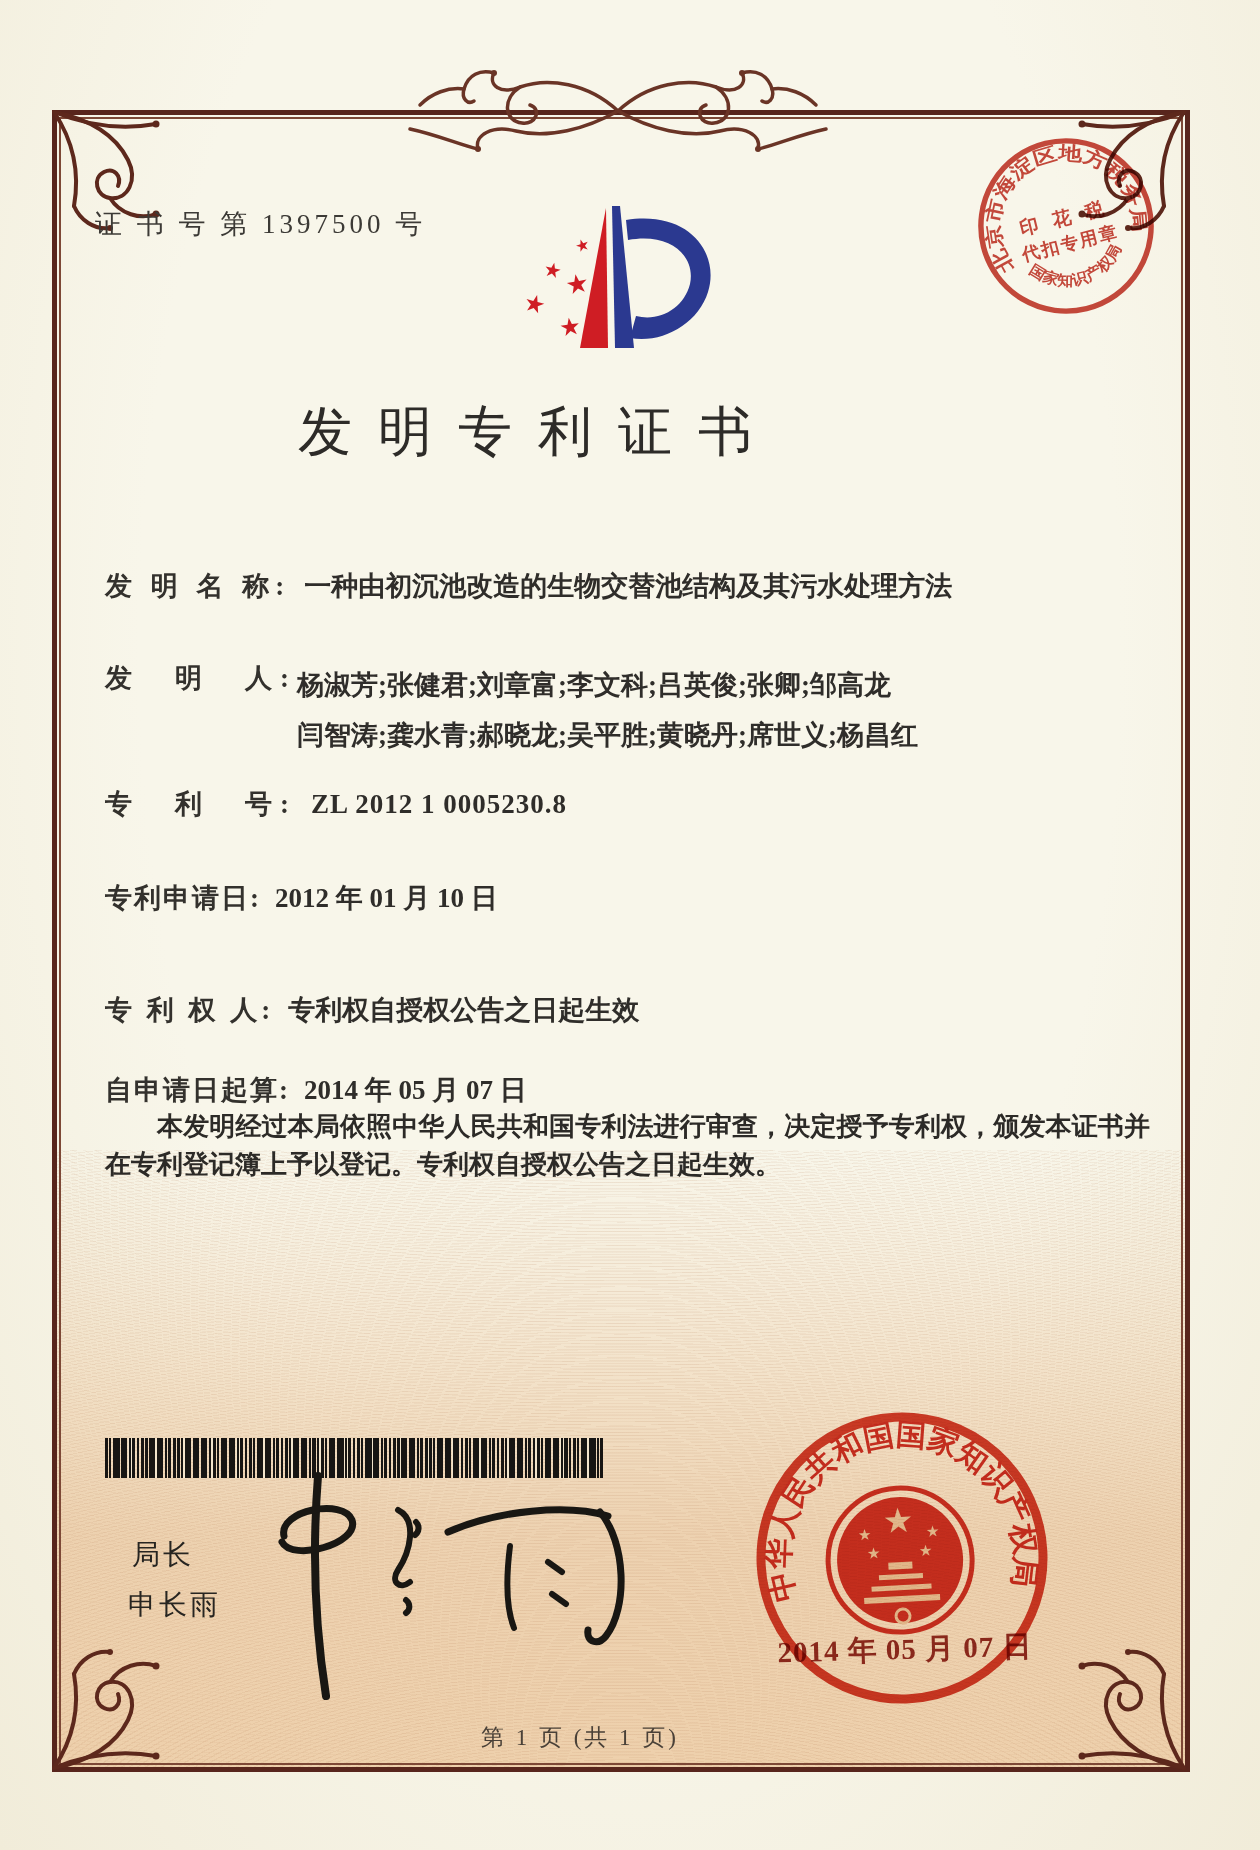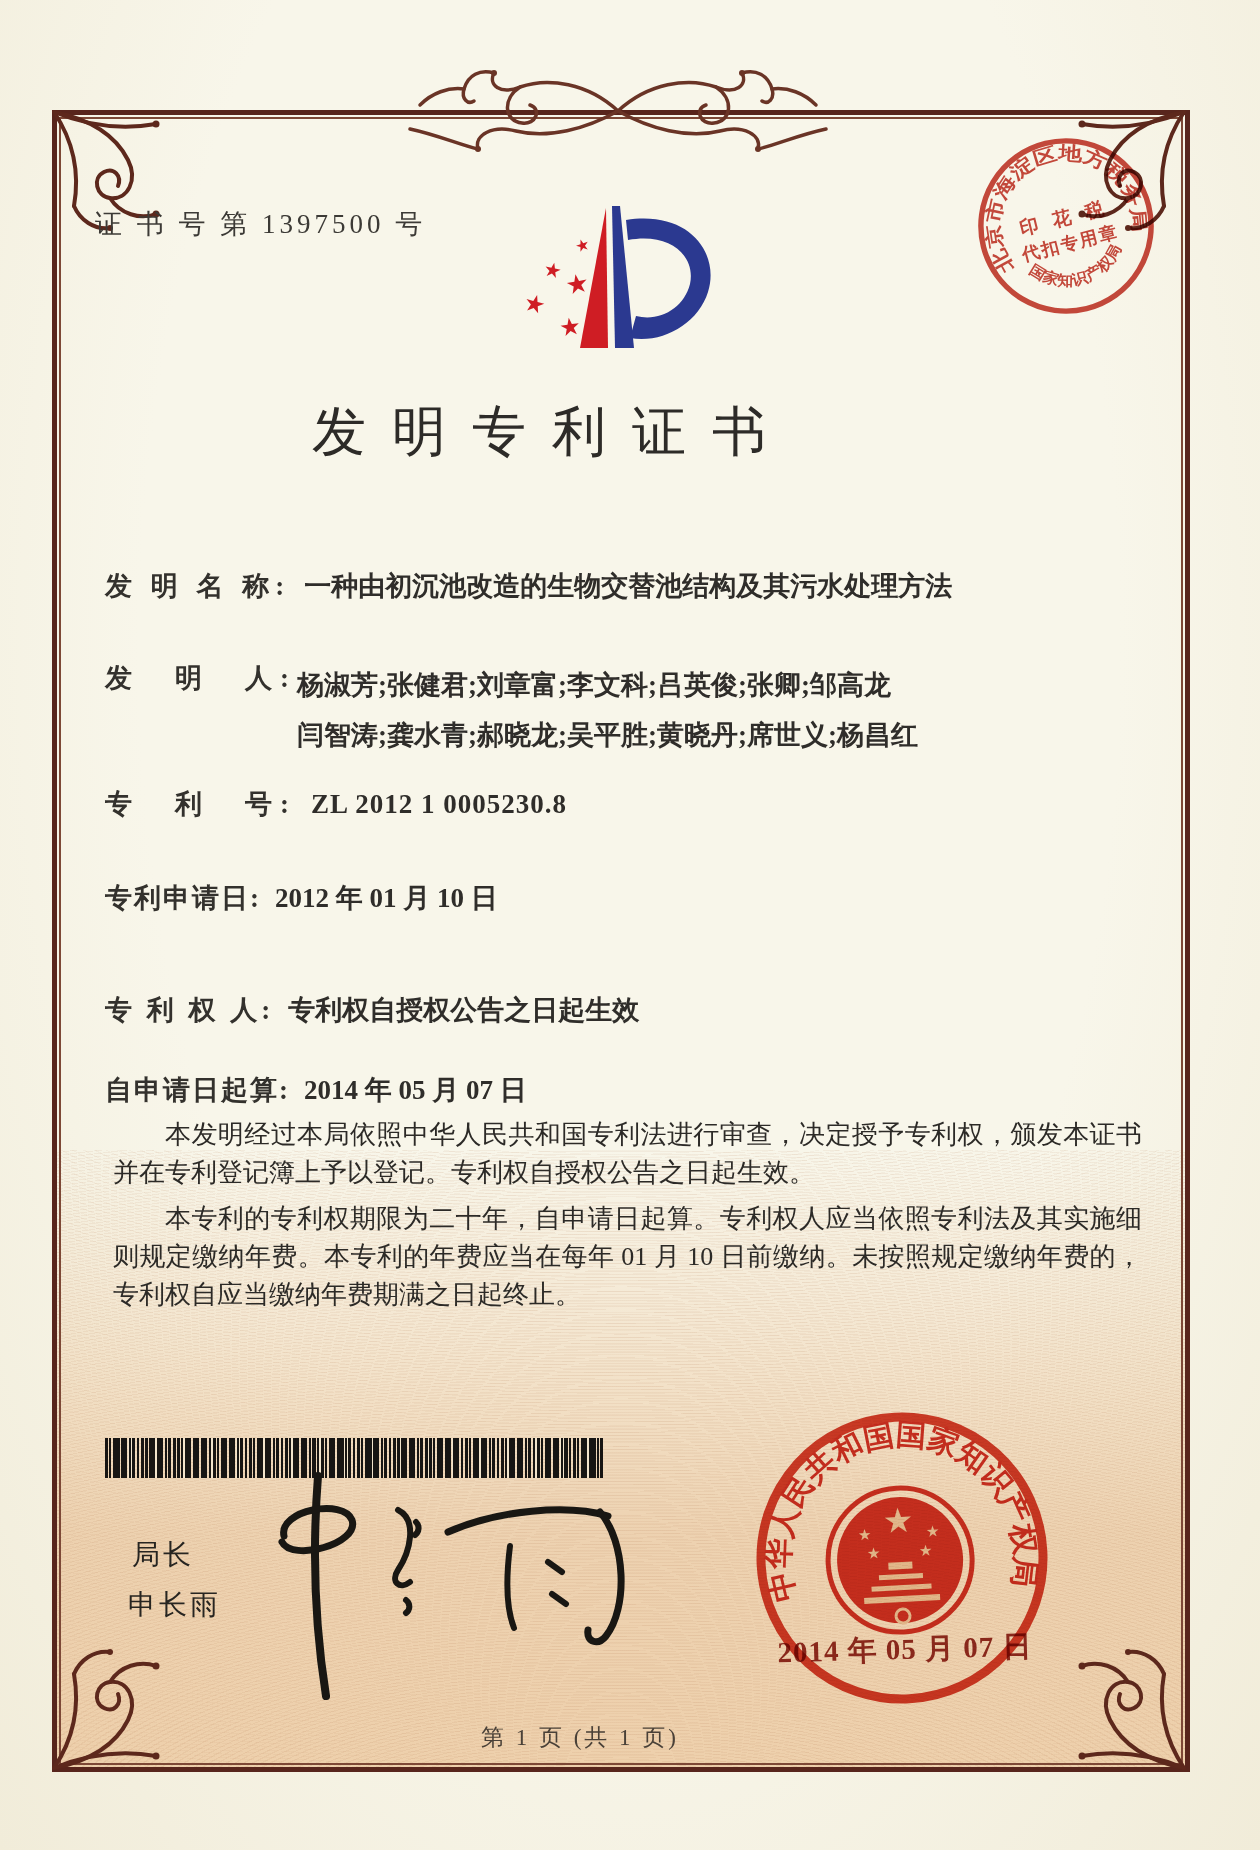"发明专利证书" .title { left: 284px -> 270px }
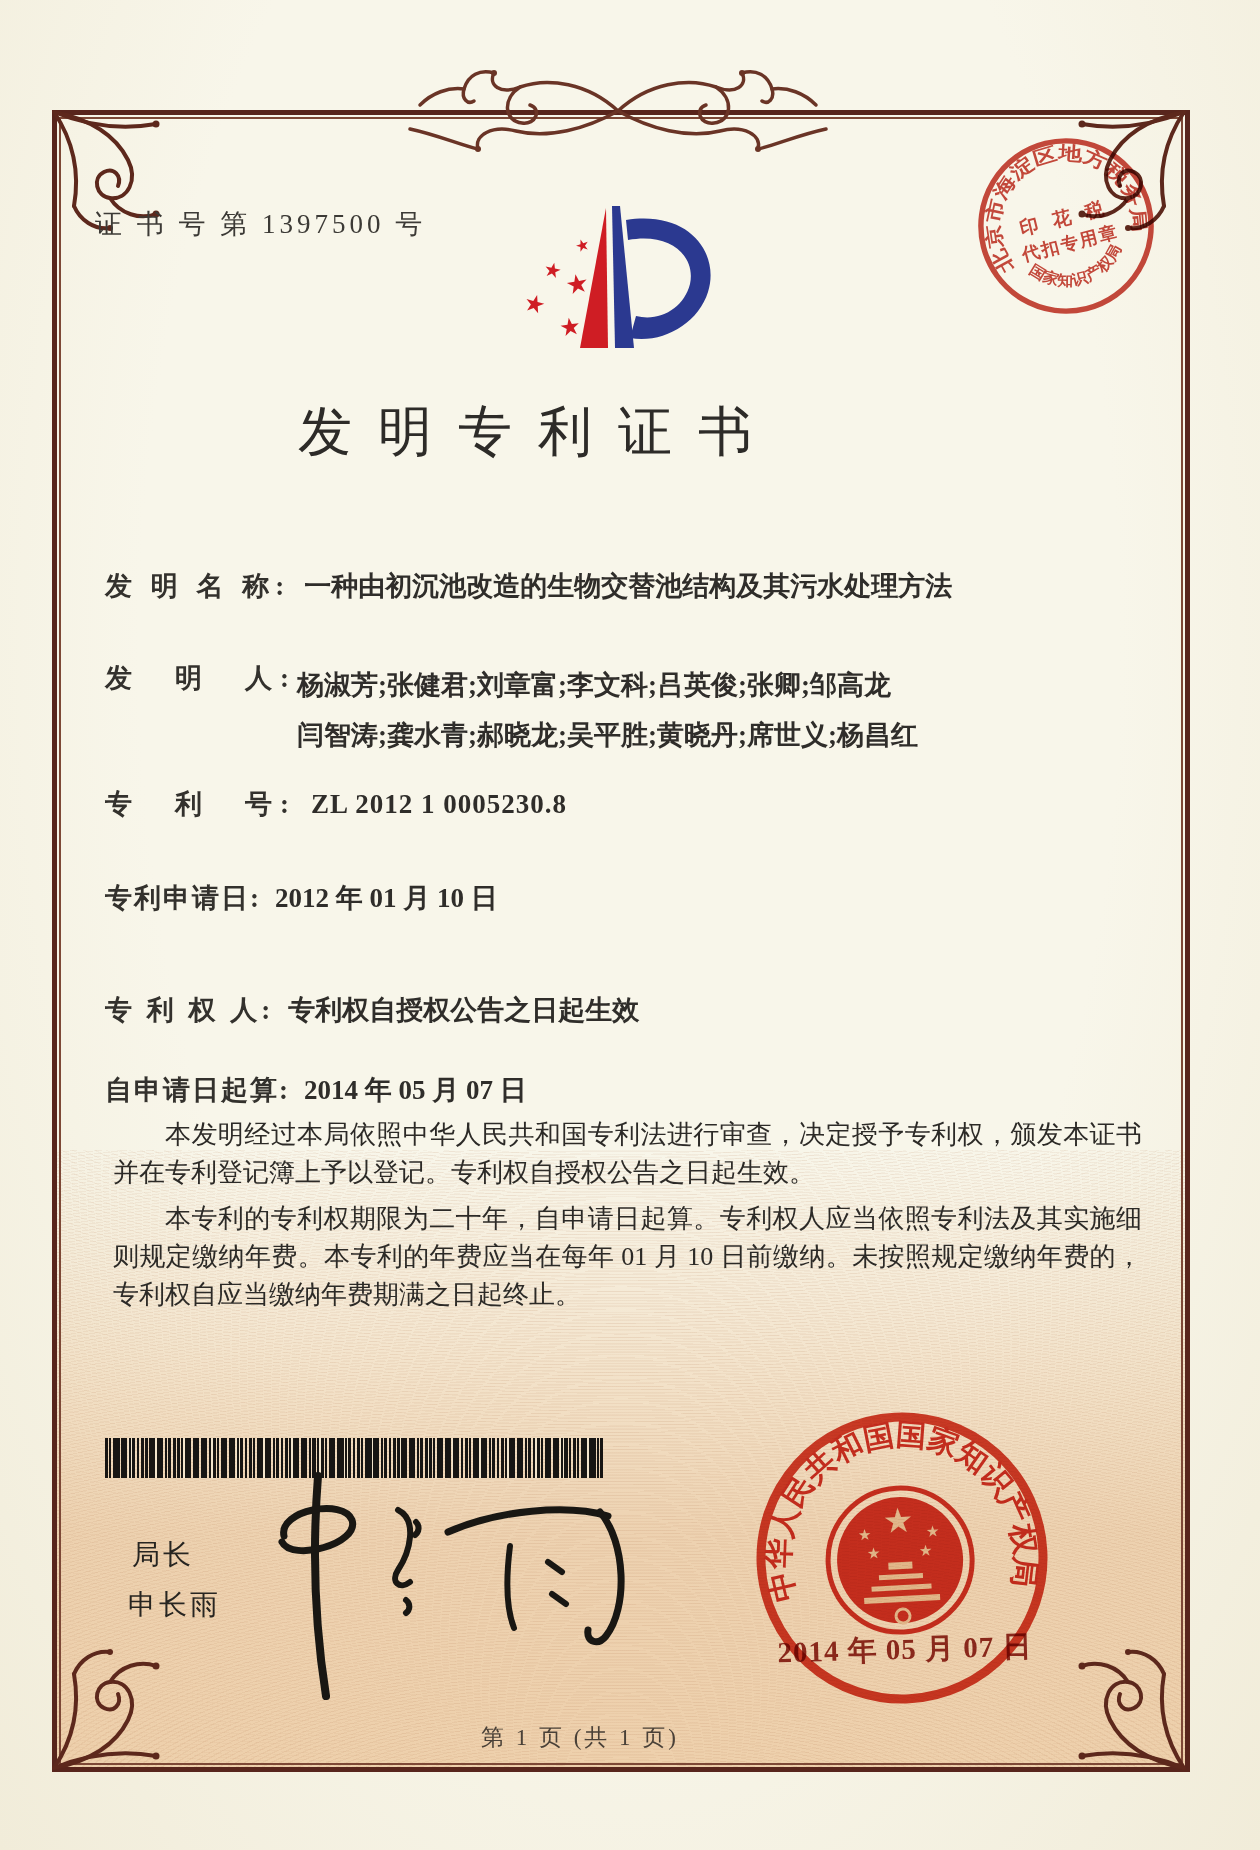"本发明经过本局依照中华人民共和国专利法进行审查，决定授予专利权，颁发本证书并在专" .body-text p { font-weight: none -> bold; margin: 8px -> 0 }
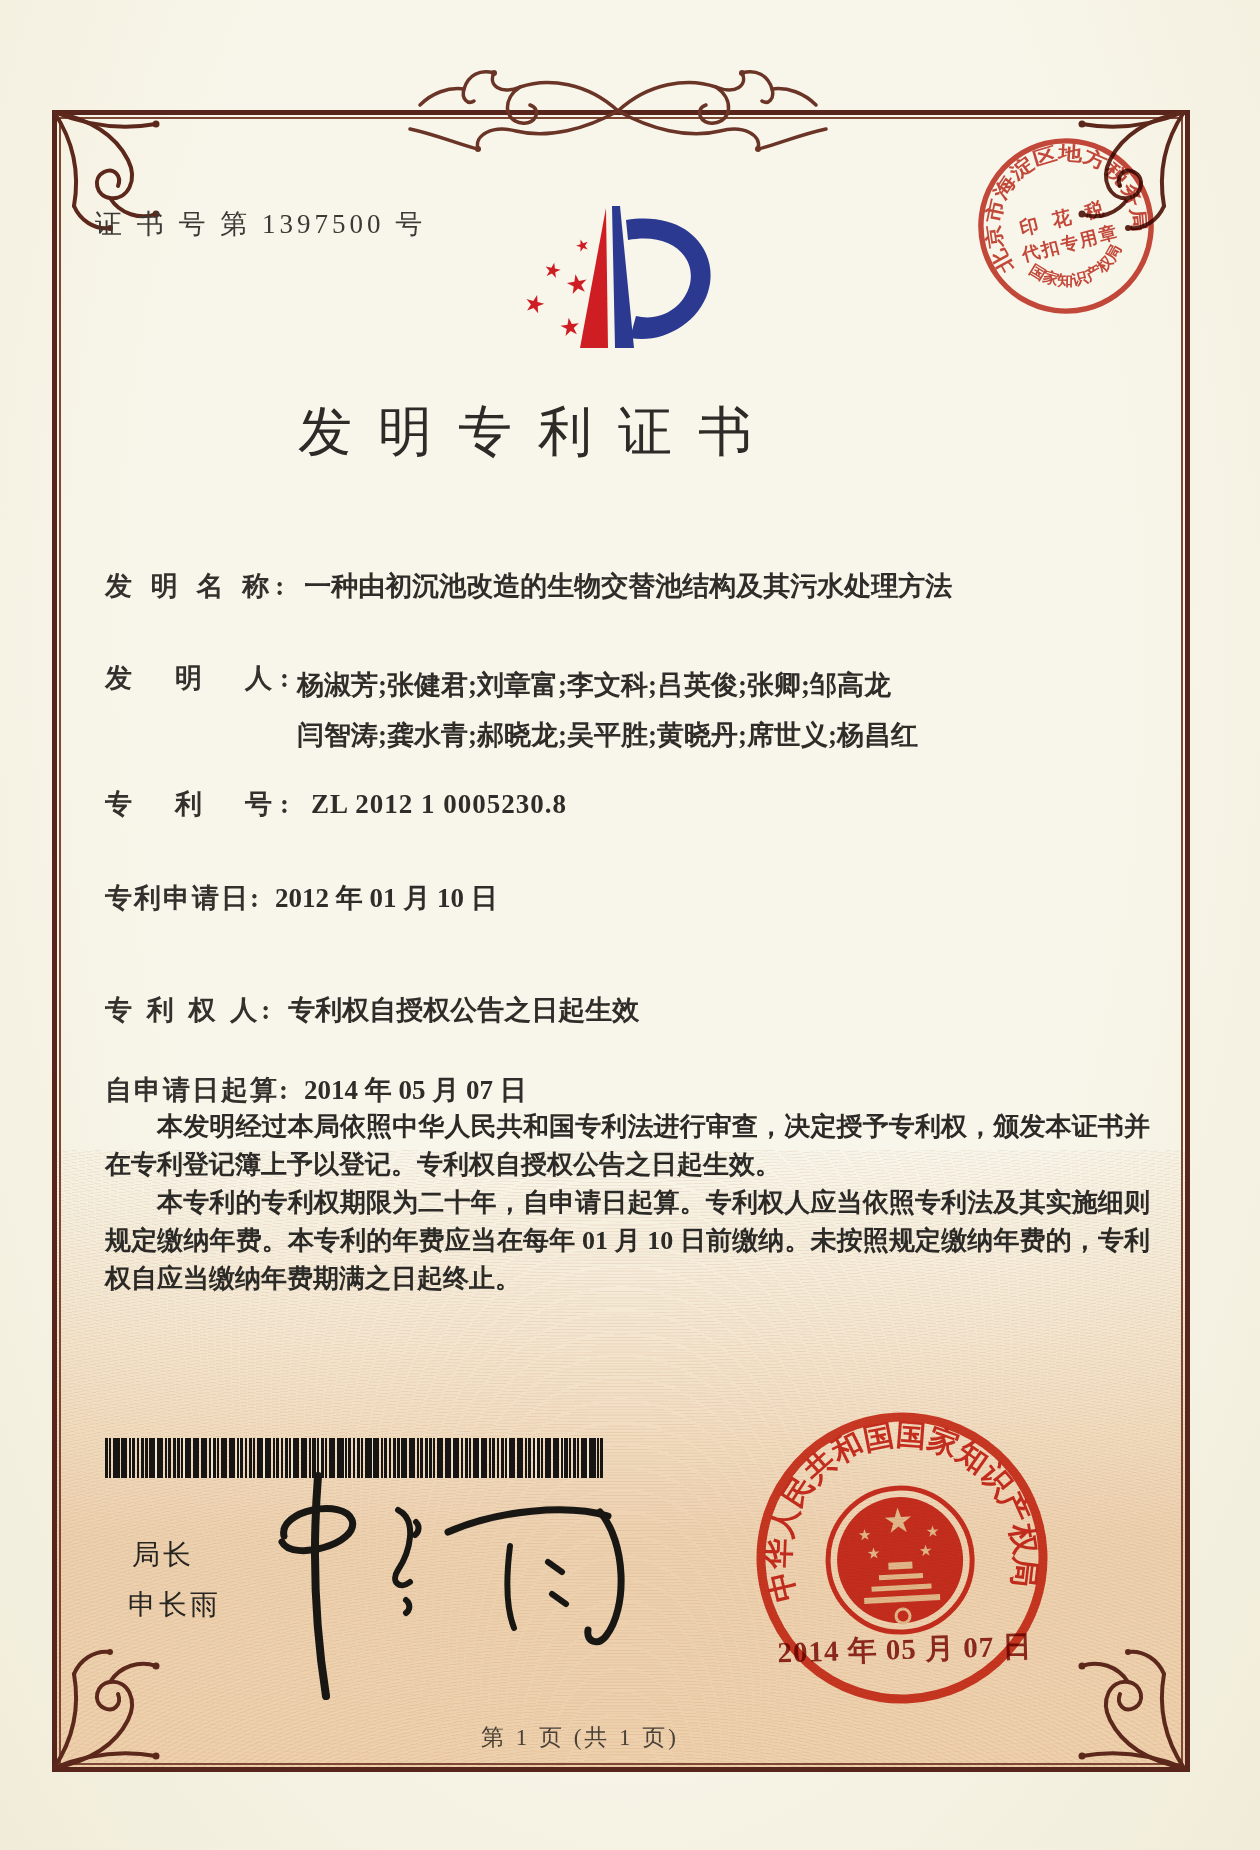"本专利的专利权期限为二十年，自申请日起算。专利权人应当依照专利法及其实施细则规定" p { html: <p>本专利的专利权期限为二十年，自申请日起算。专利权人应当依照专利法及其实施细则规定缴纳年费。本专利的年费应当在每年 01 月 10 日前缴纳。未按照规定缴纳年费的，专利权自应当缴纳年费期满之日起终止。</p> -> none }
